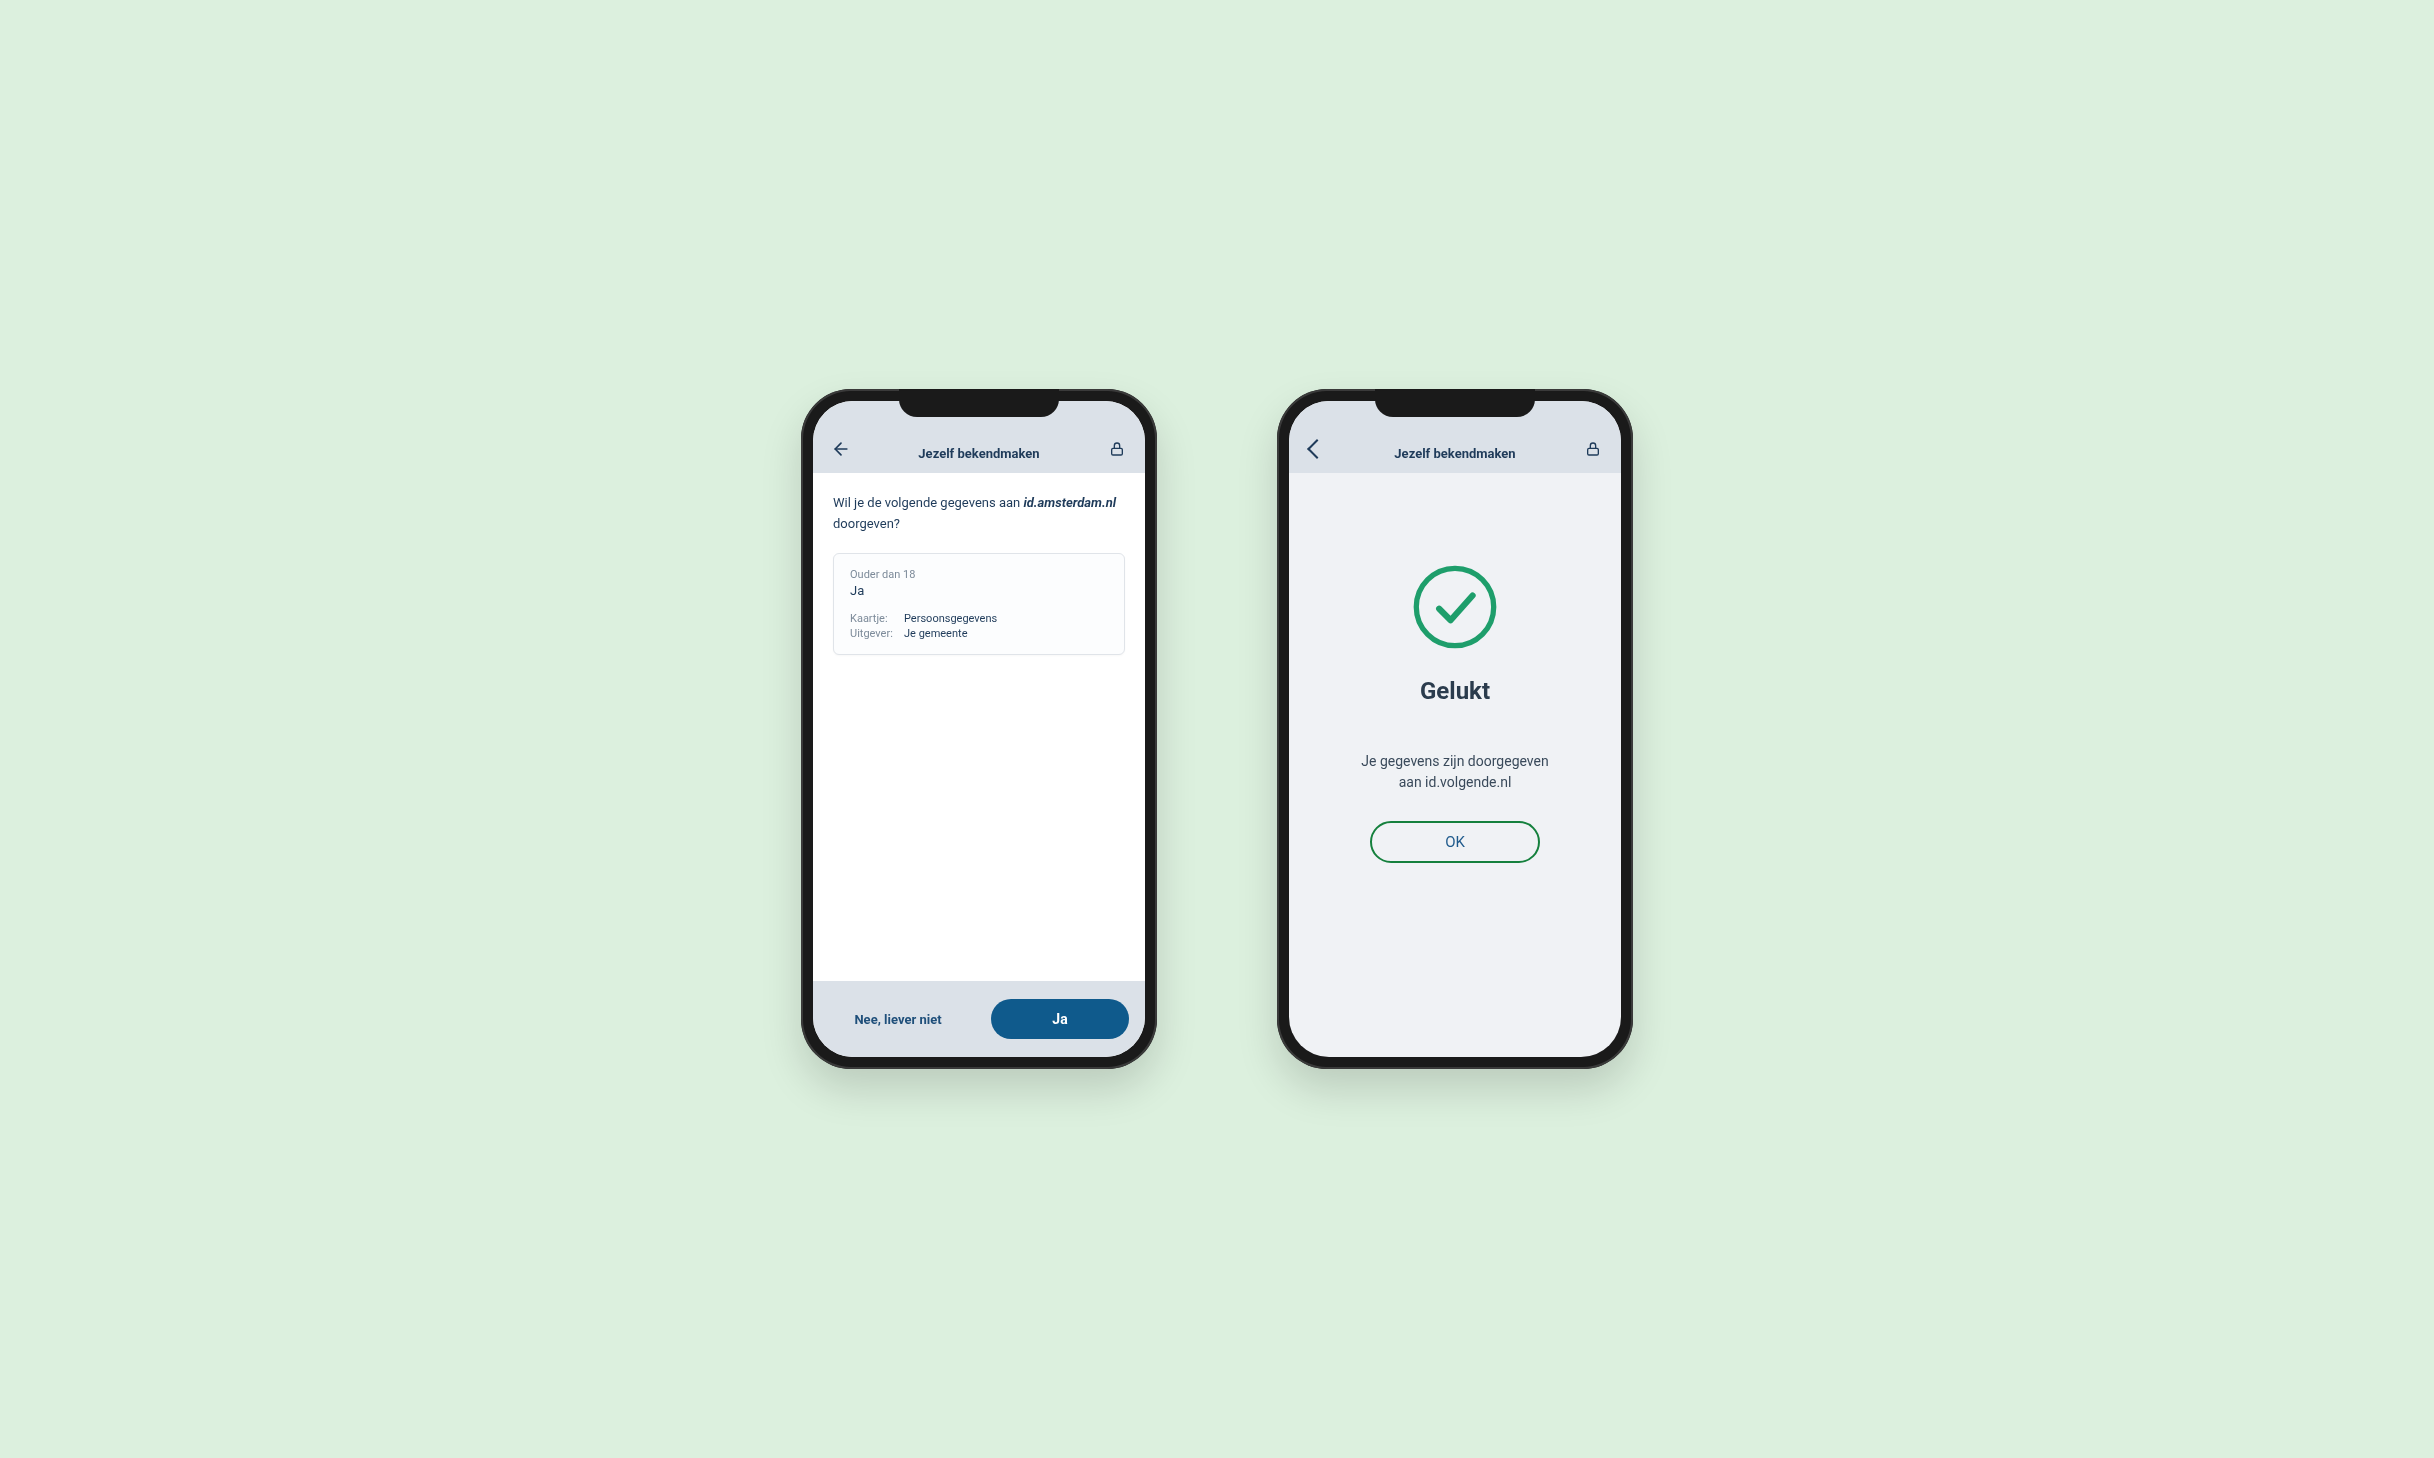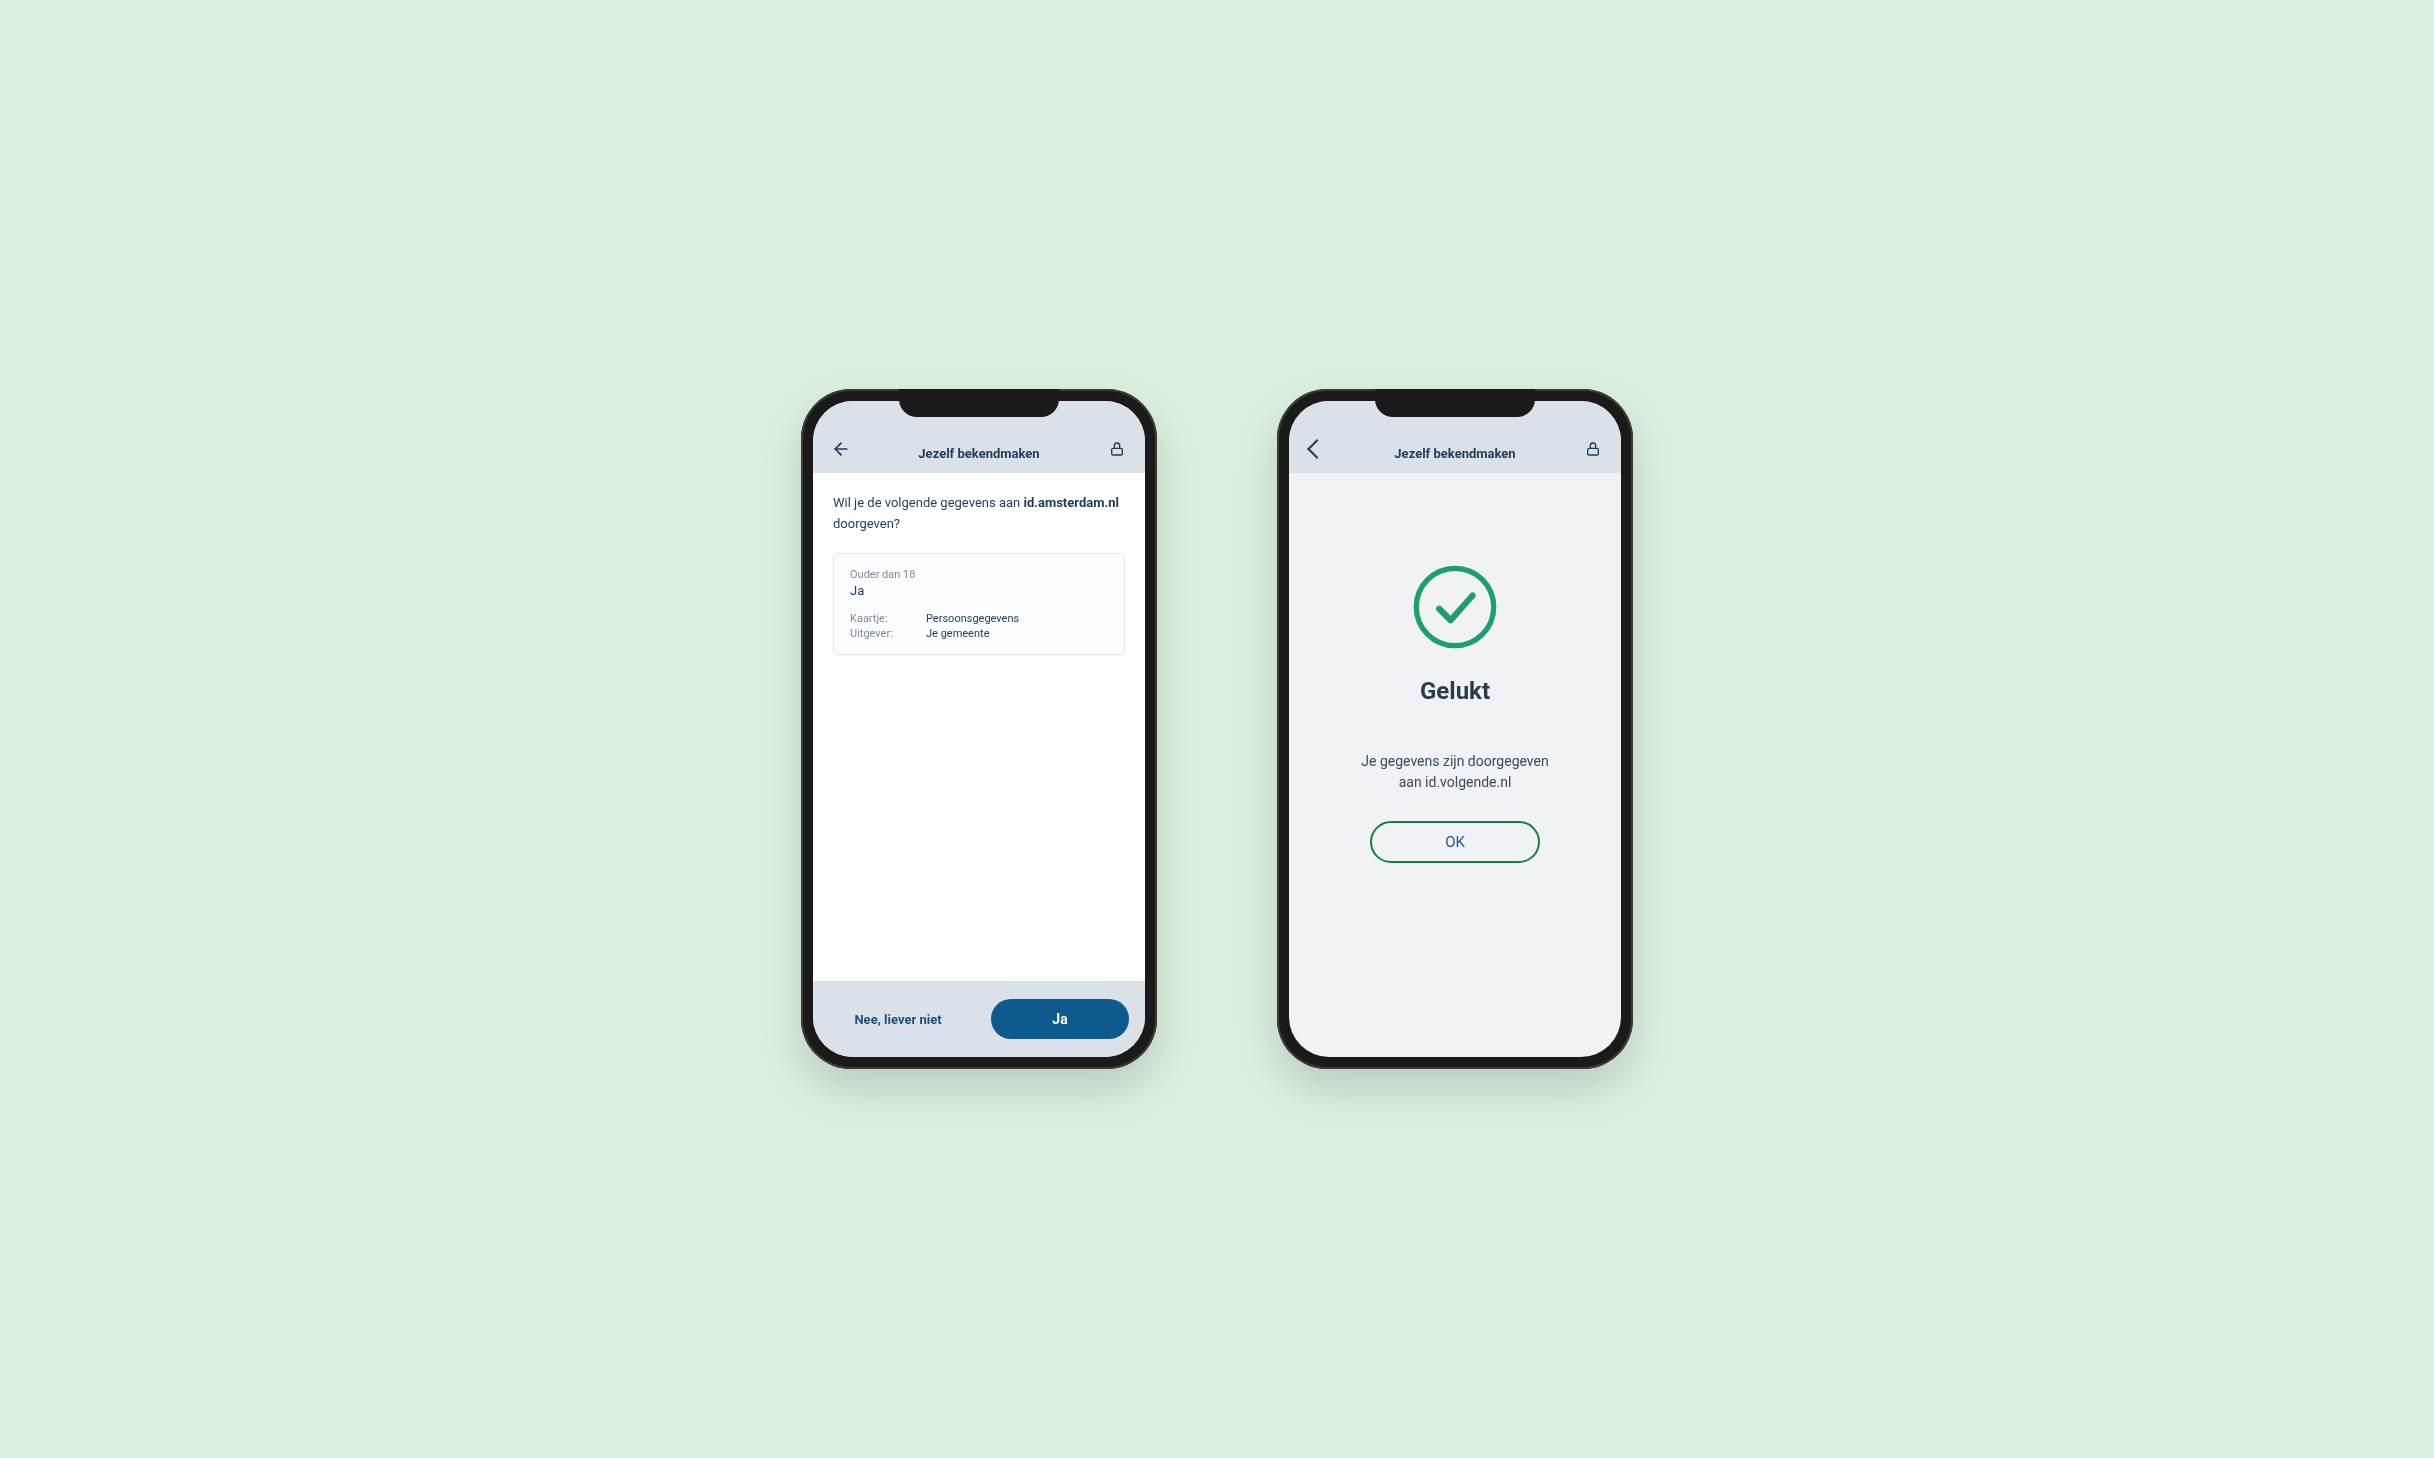"id.amsterdam.nl" .prompt strong { font-style: none -> italic }
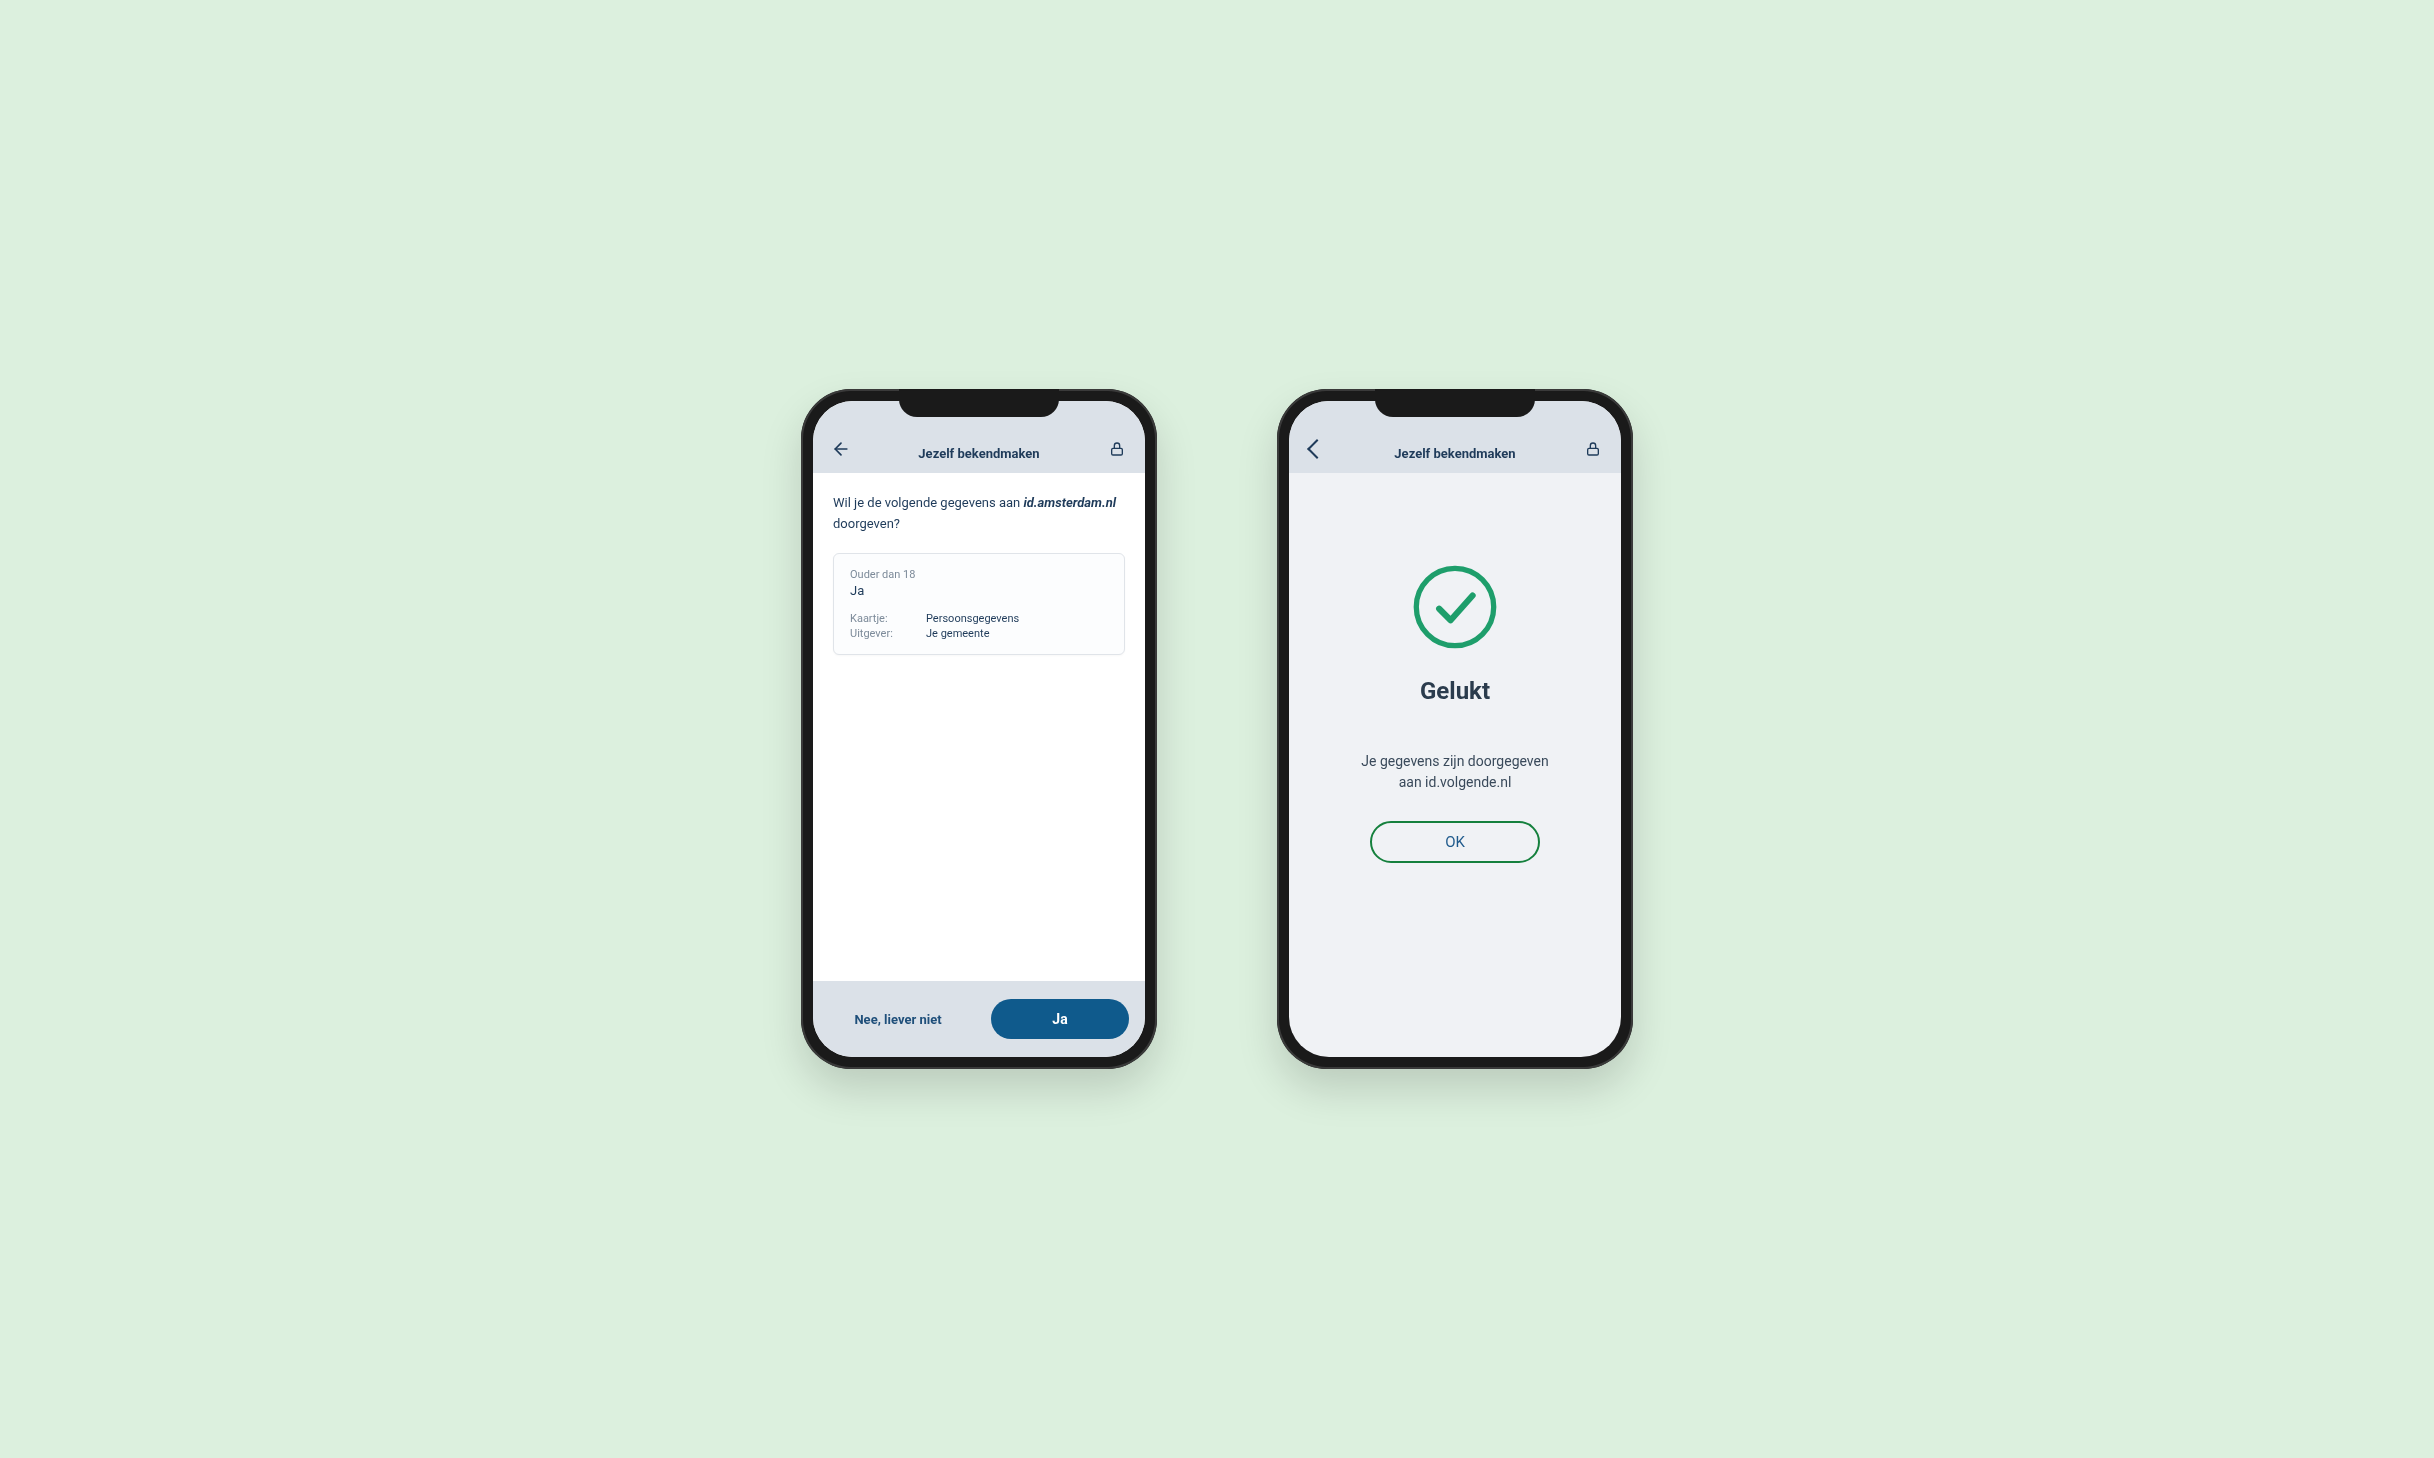"Kaartje:" .card-meta { gap: 24px -> 2px }
